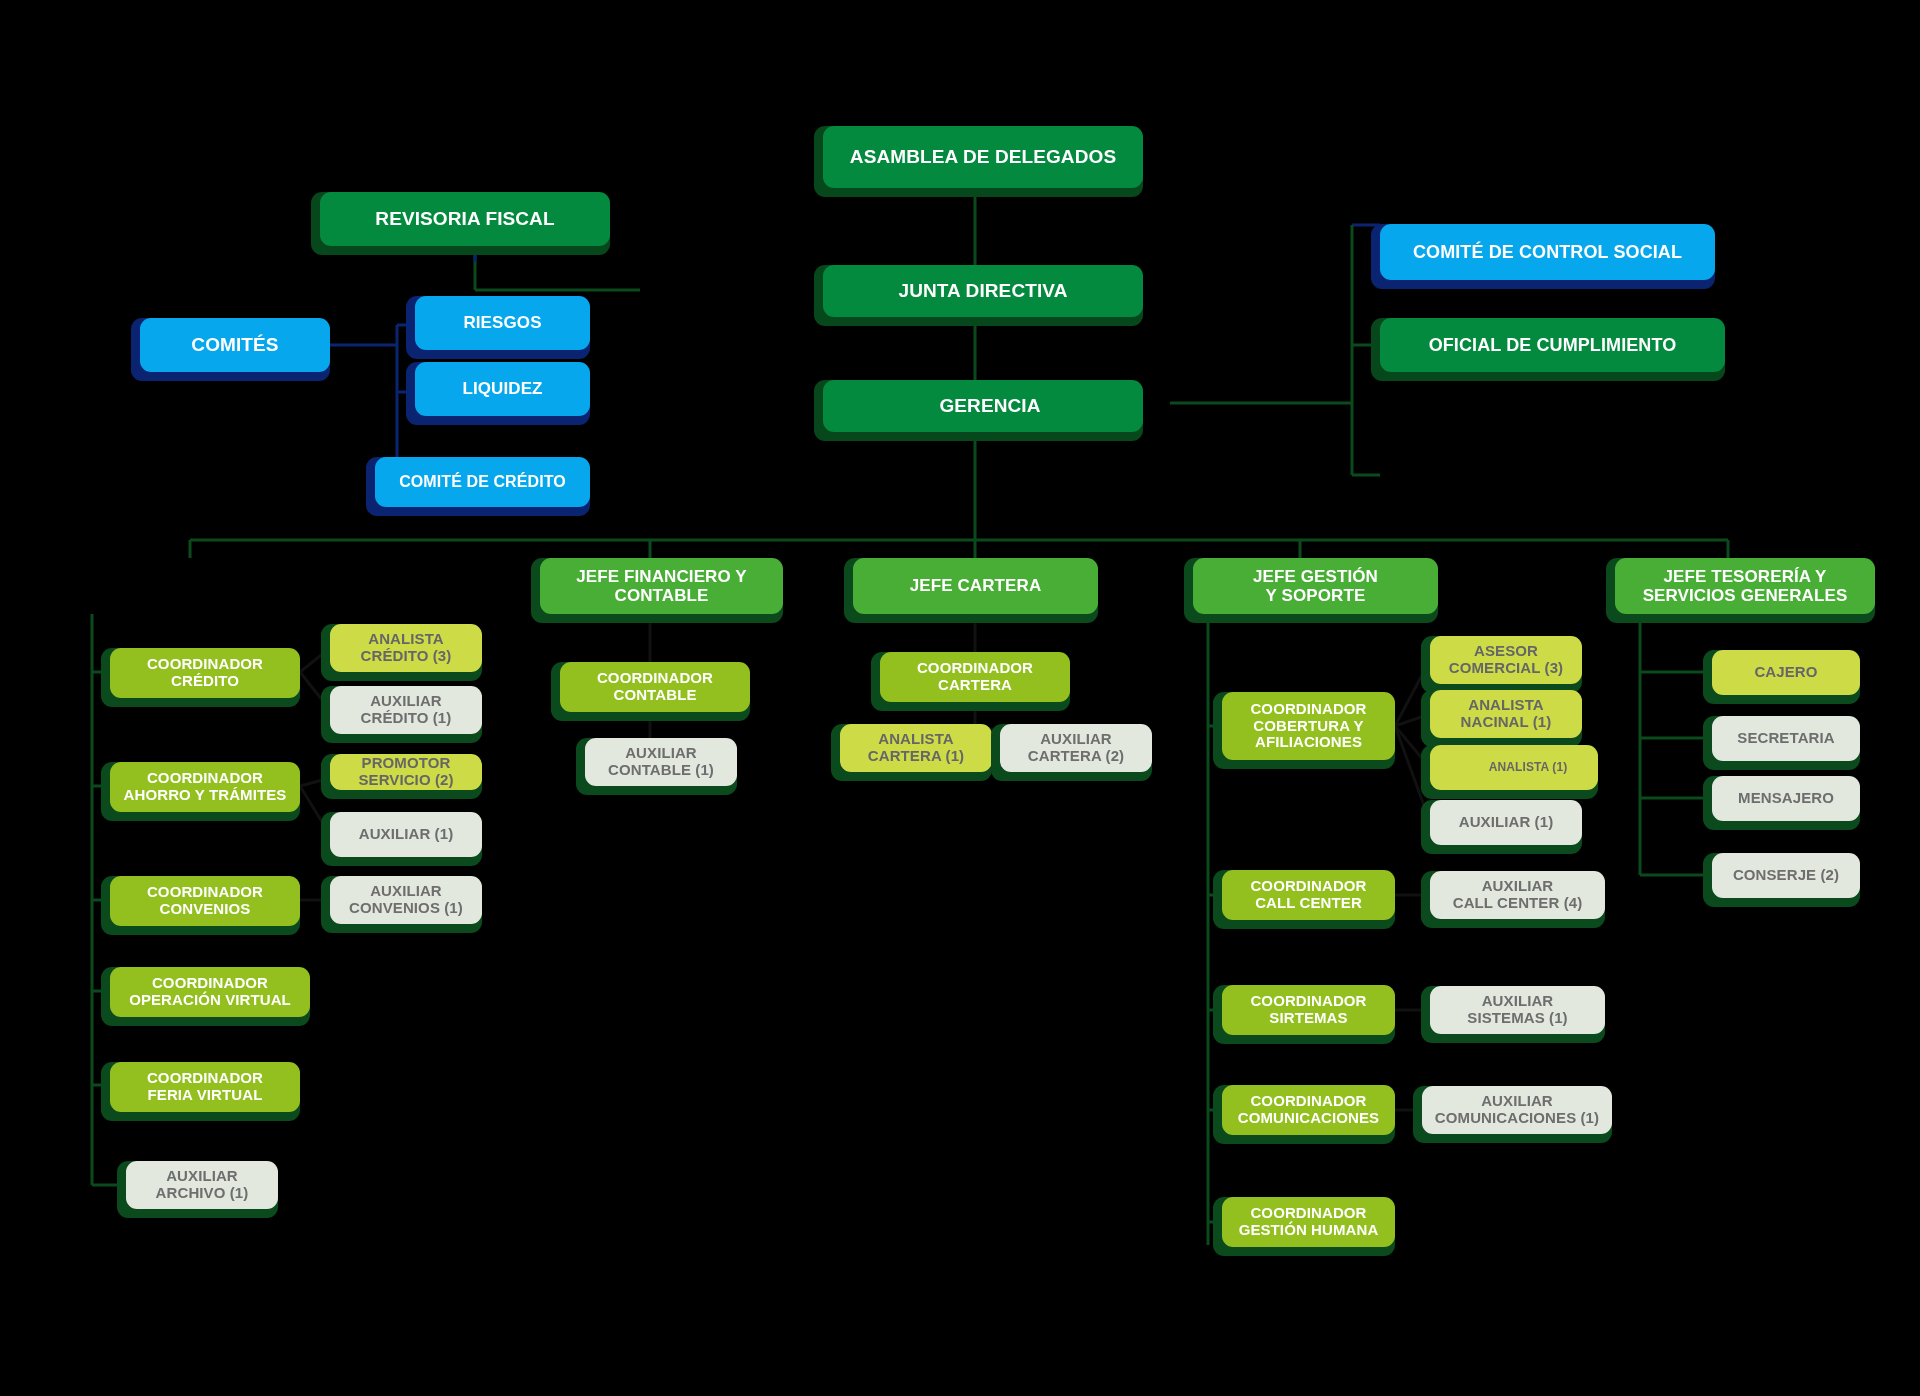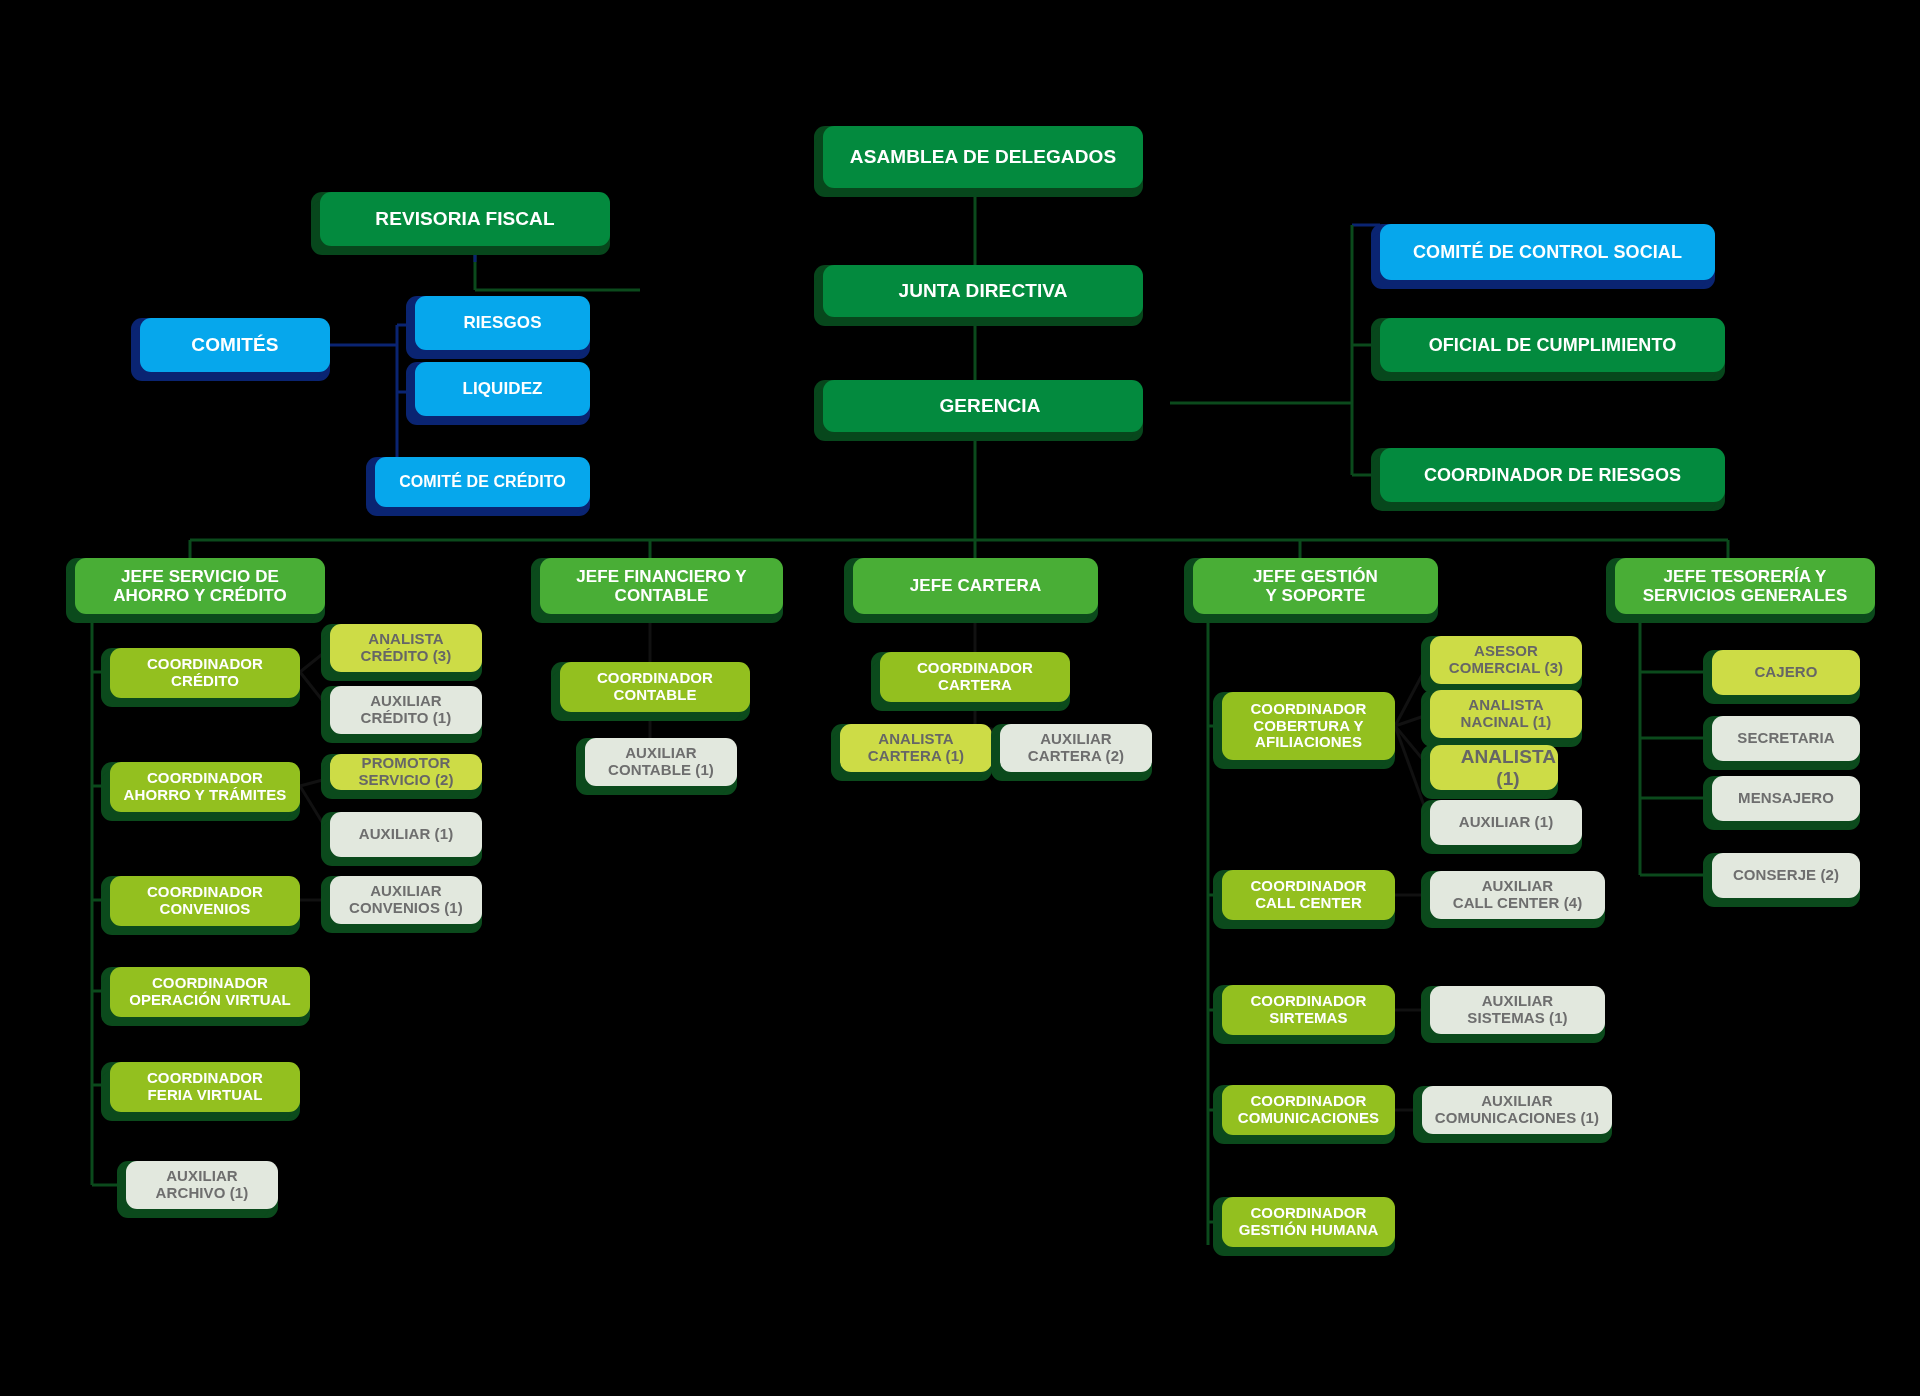"COORDINADOR DE RIESGOS" div.node { html: <div>COORDINADOR DE RIESGOS</div> -> none }
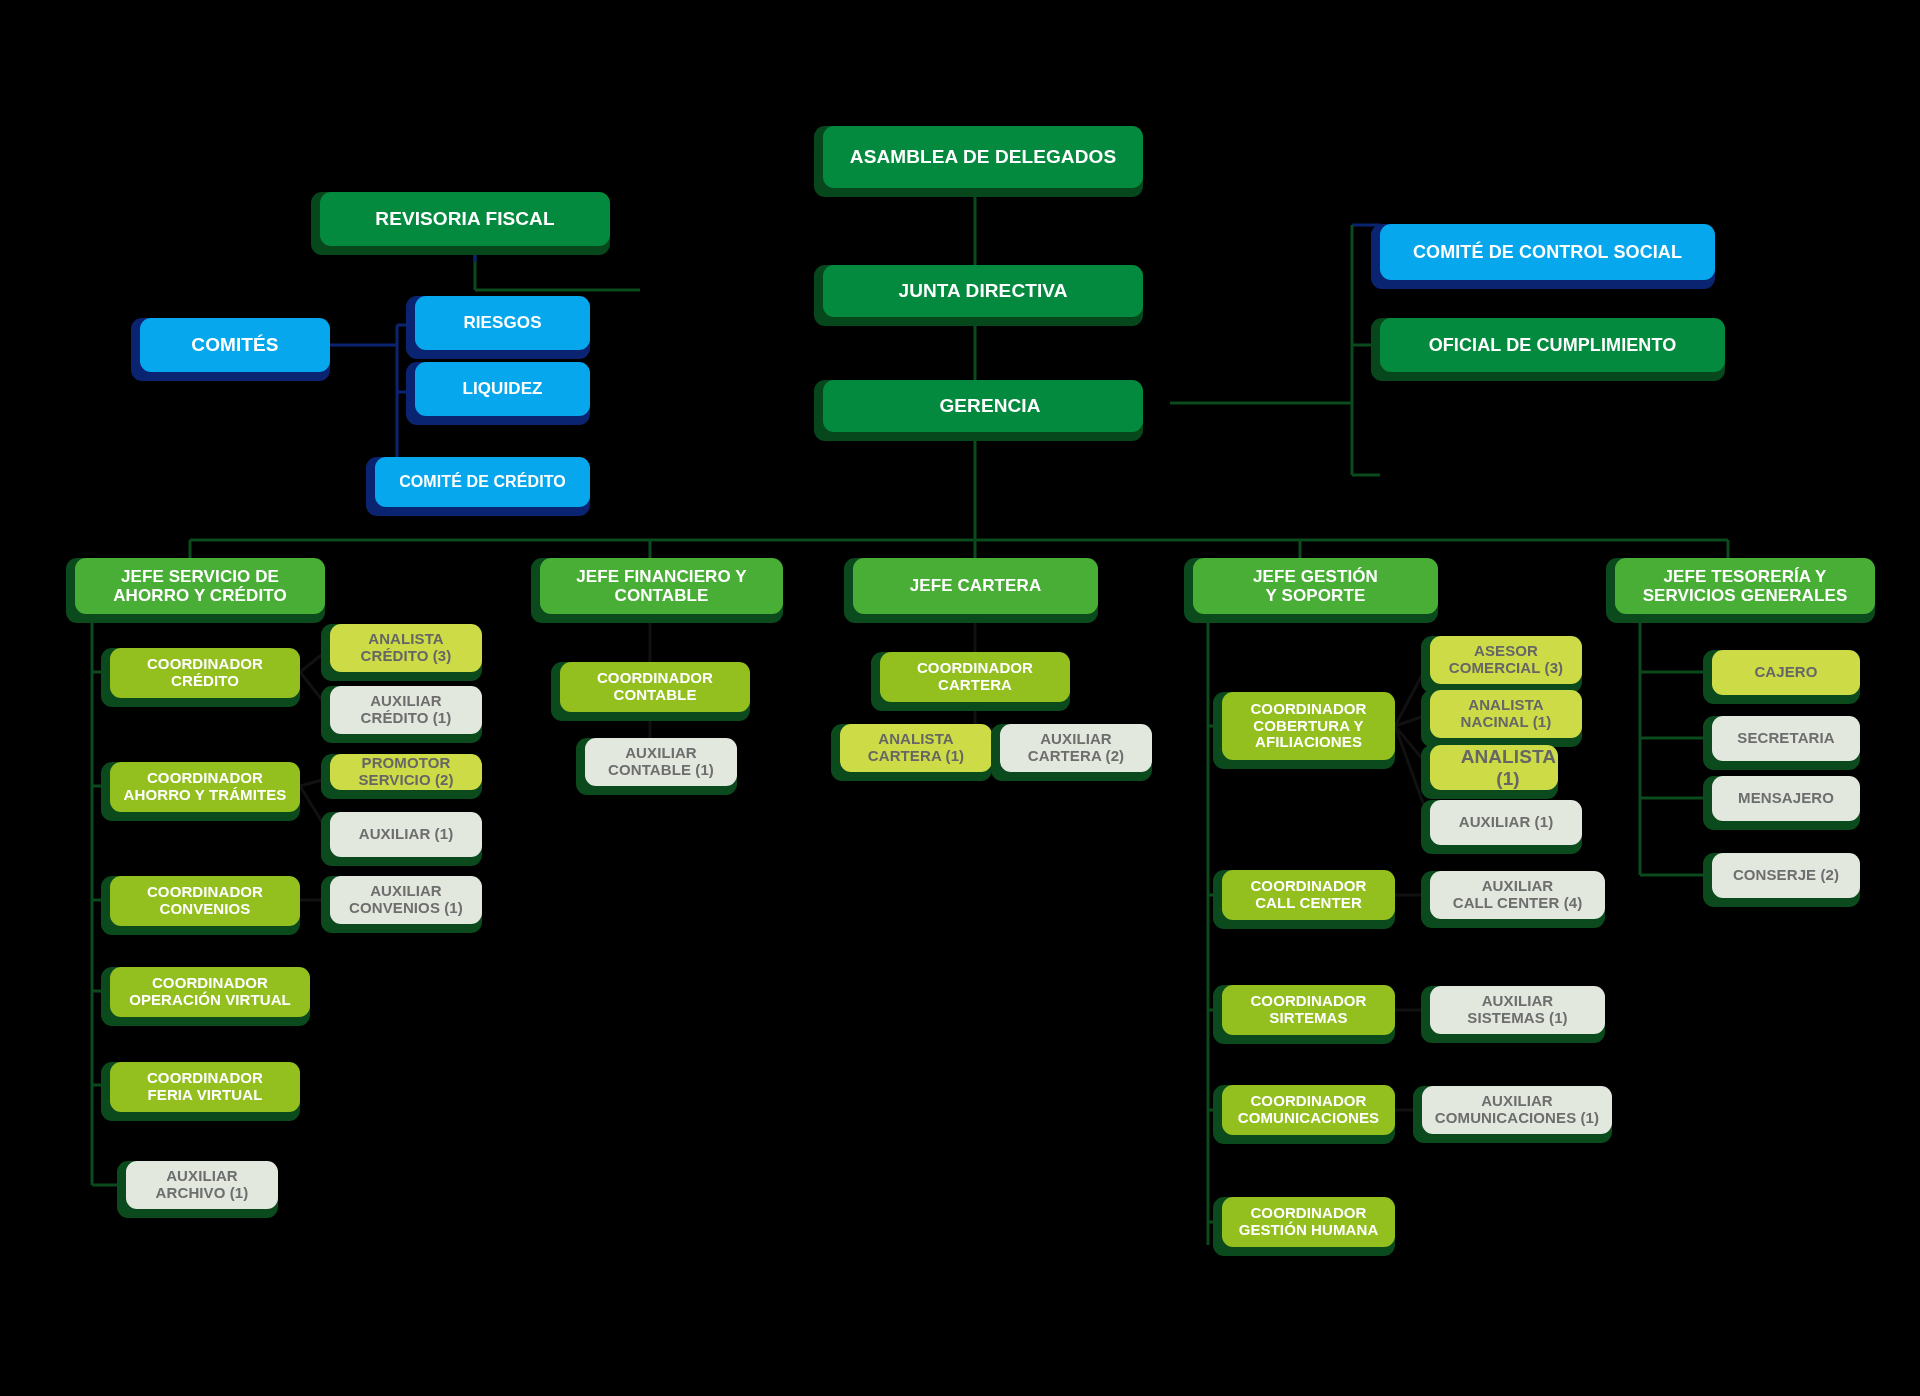"JEFE SERVICIO DE" div.node { html: <div>JEFE SERVICIO DE AHORRO Y CRÉDITO</div> -> none }
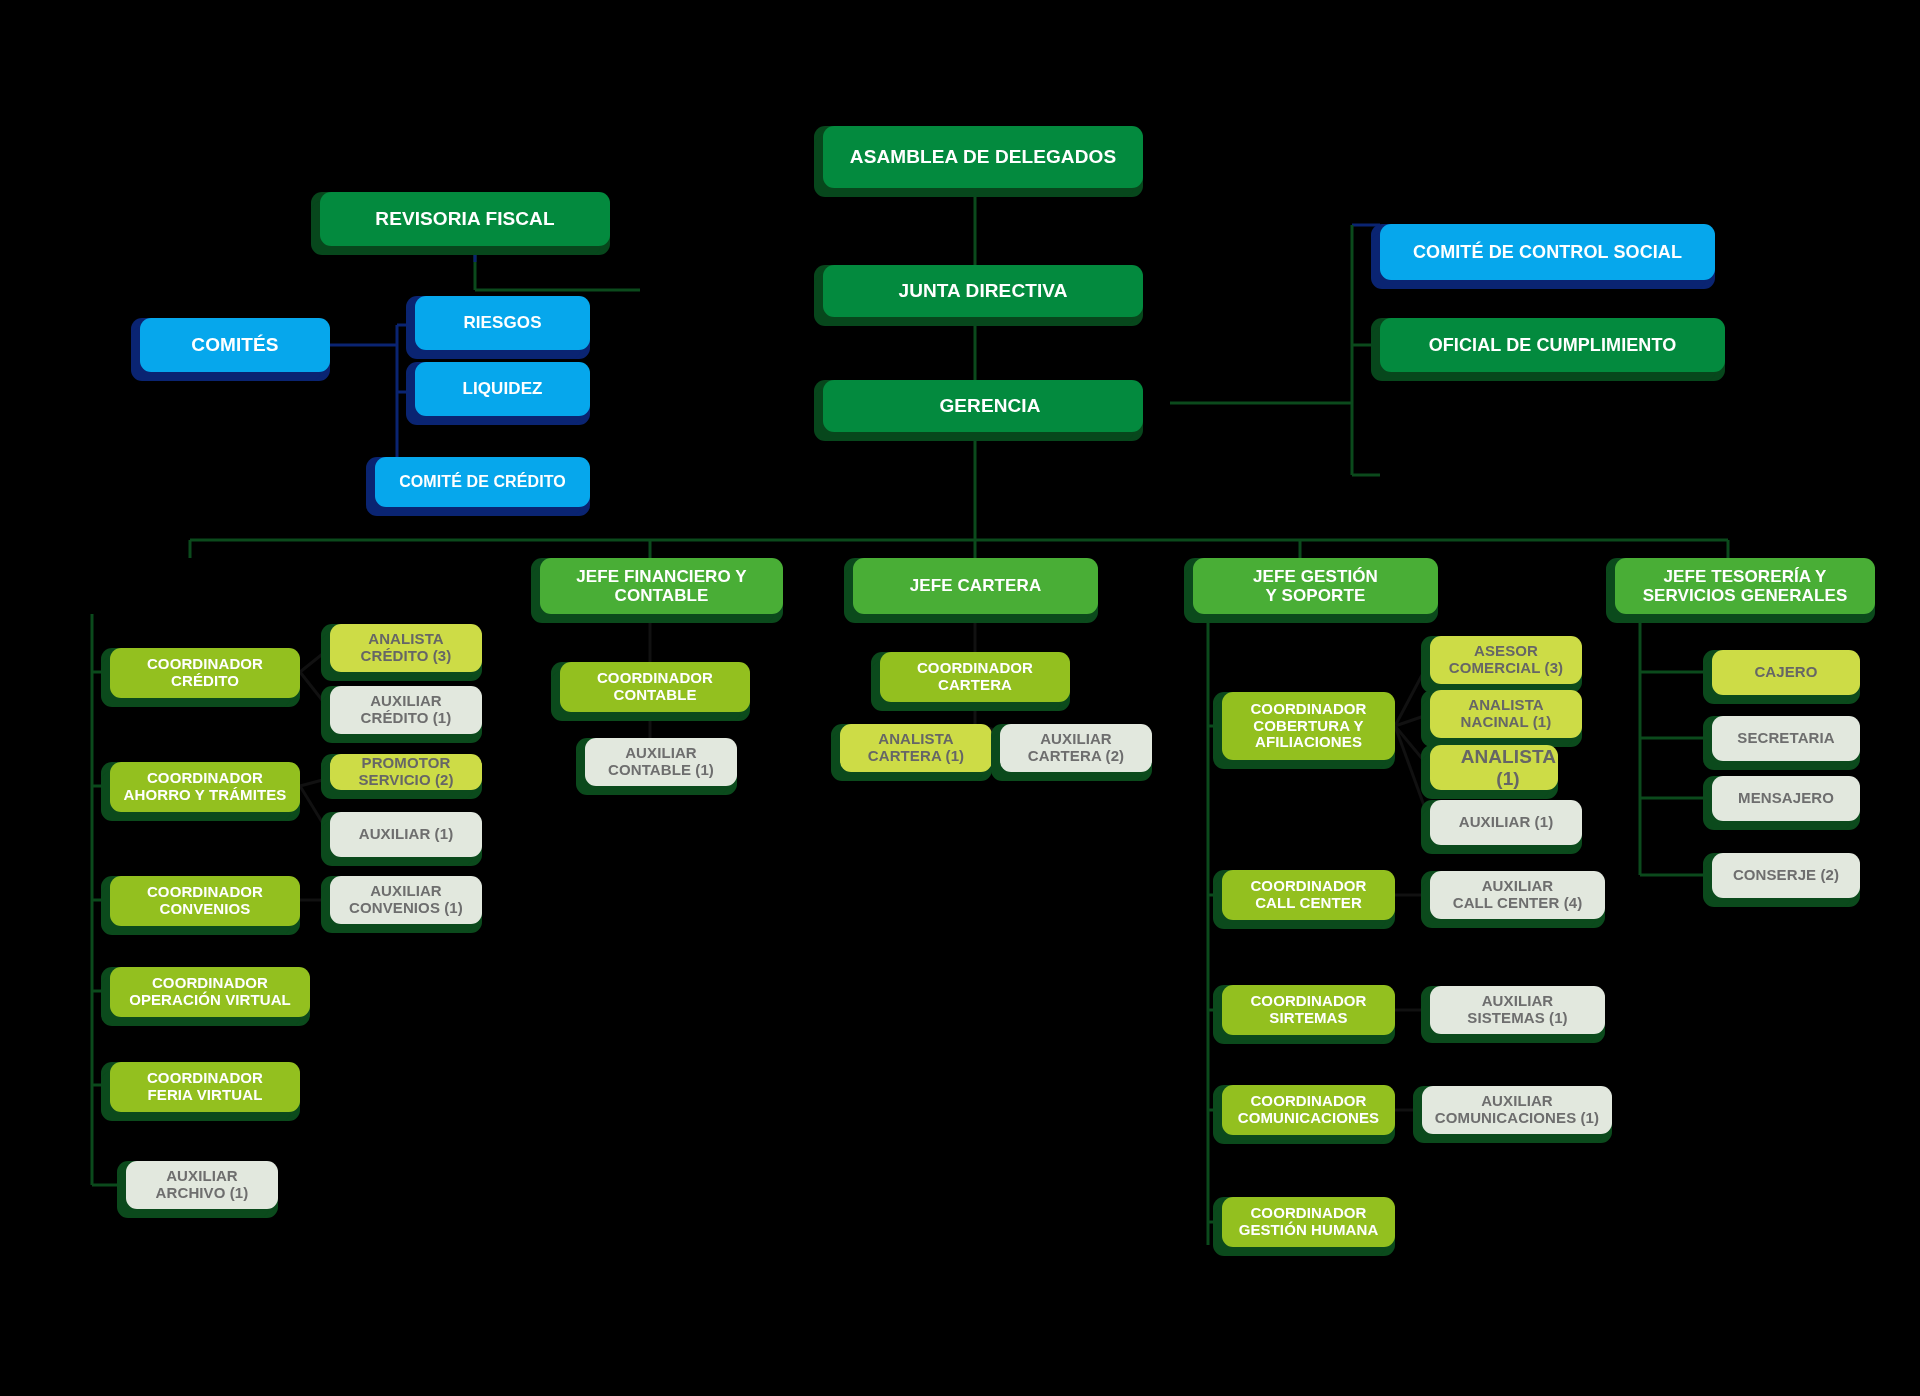"ANALISTA (1)" div.node { font-size: 19px -> 12px; width: 128px -> 168px }
